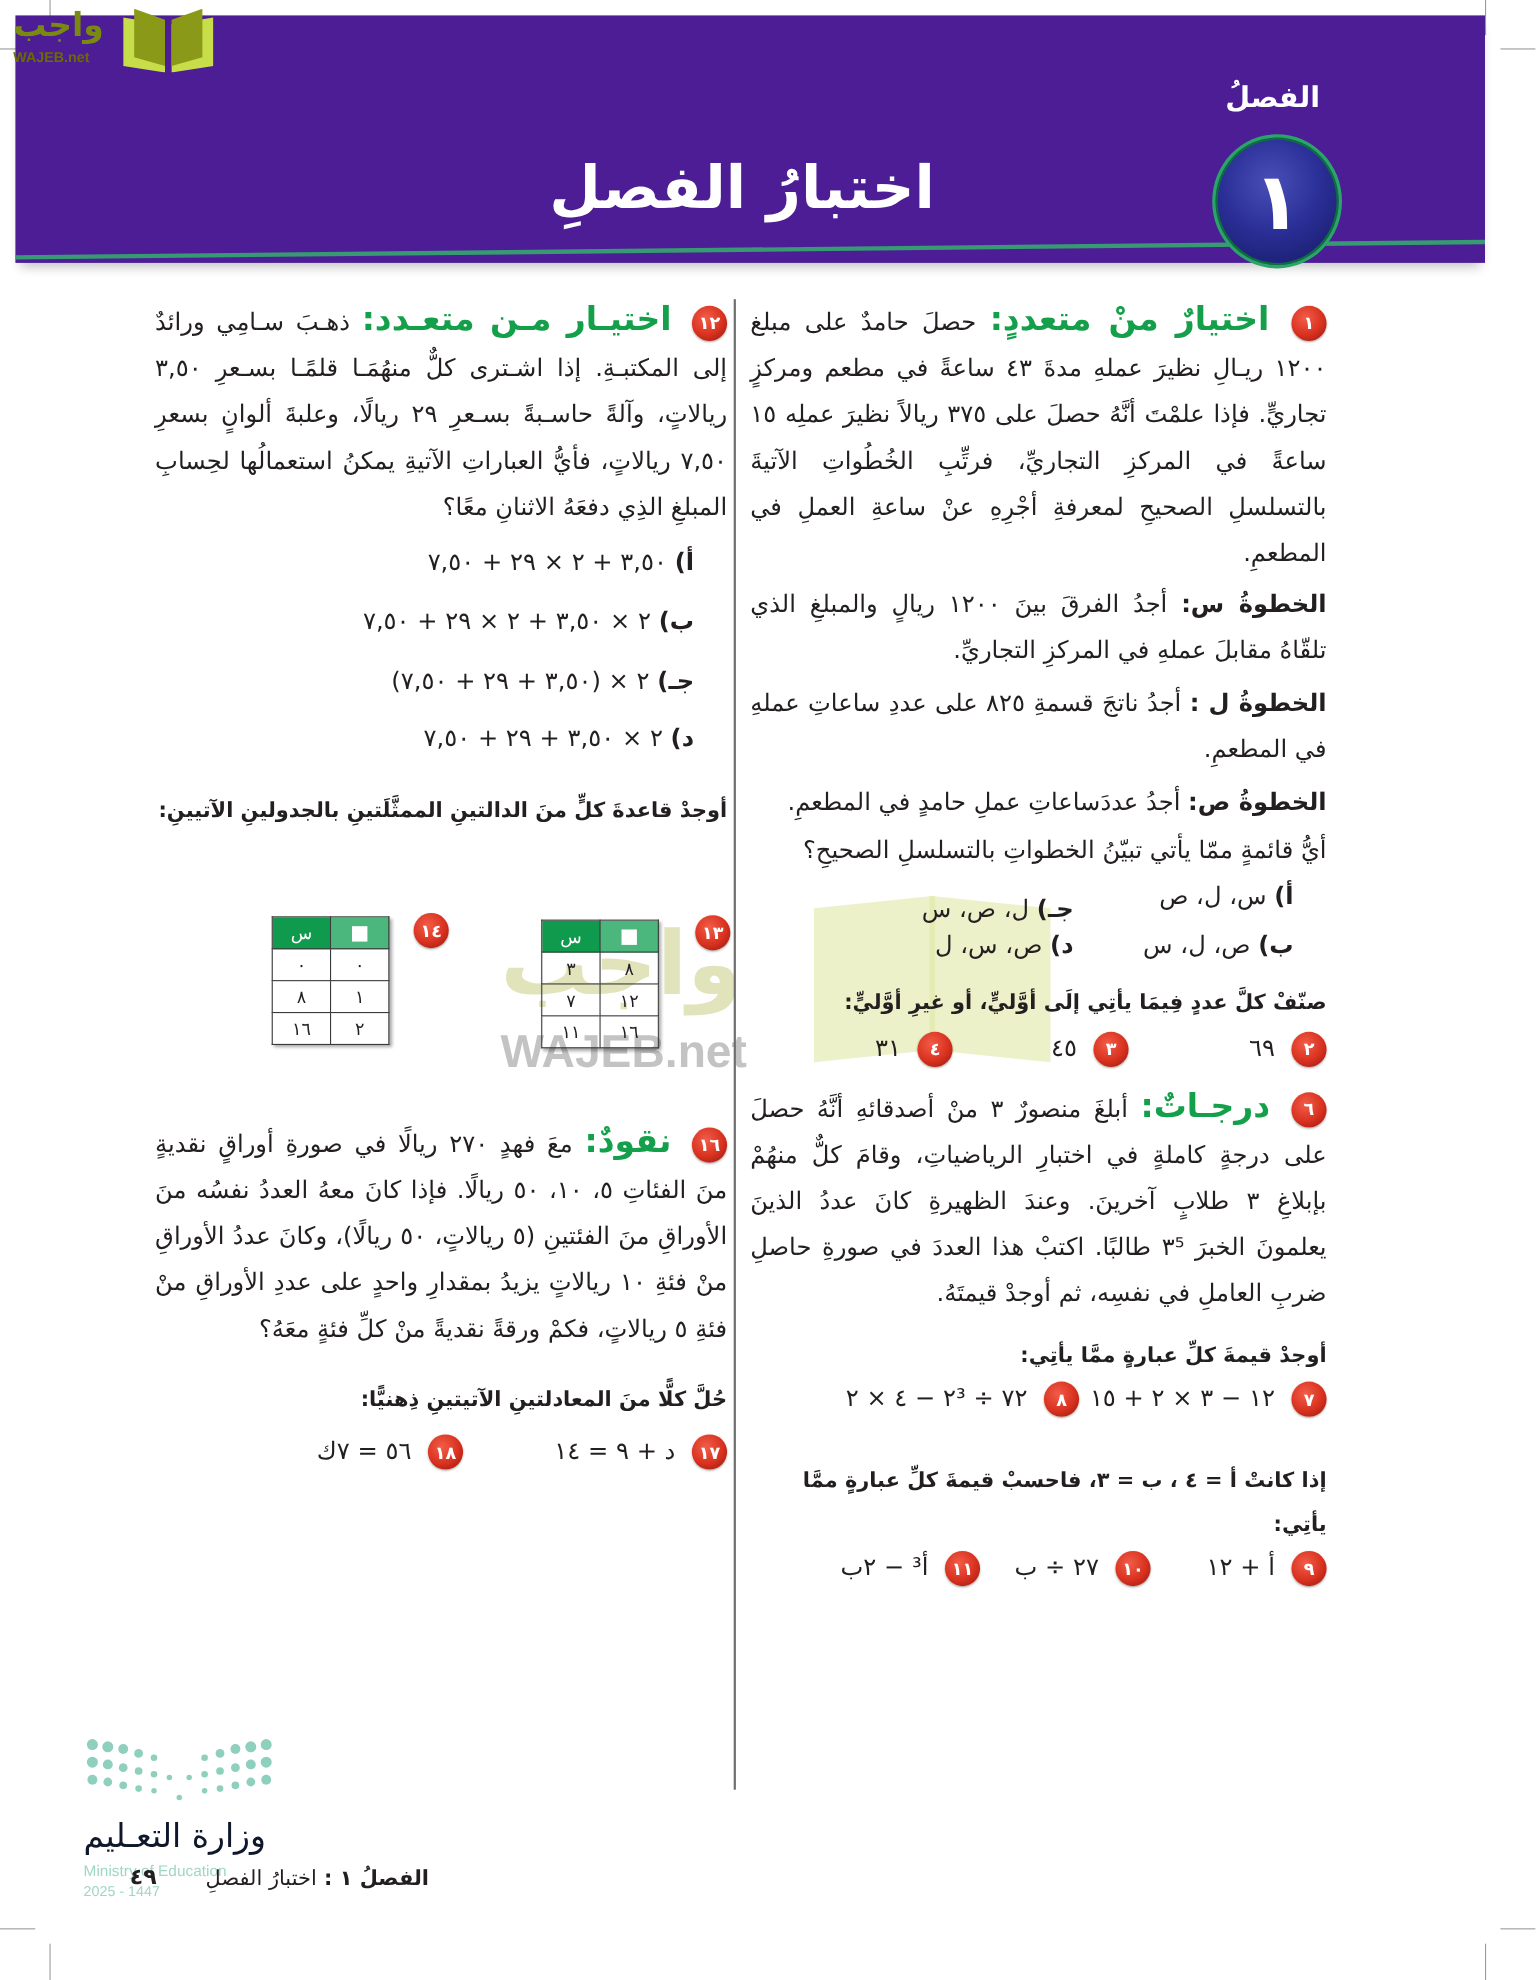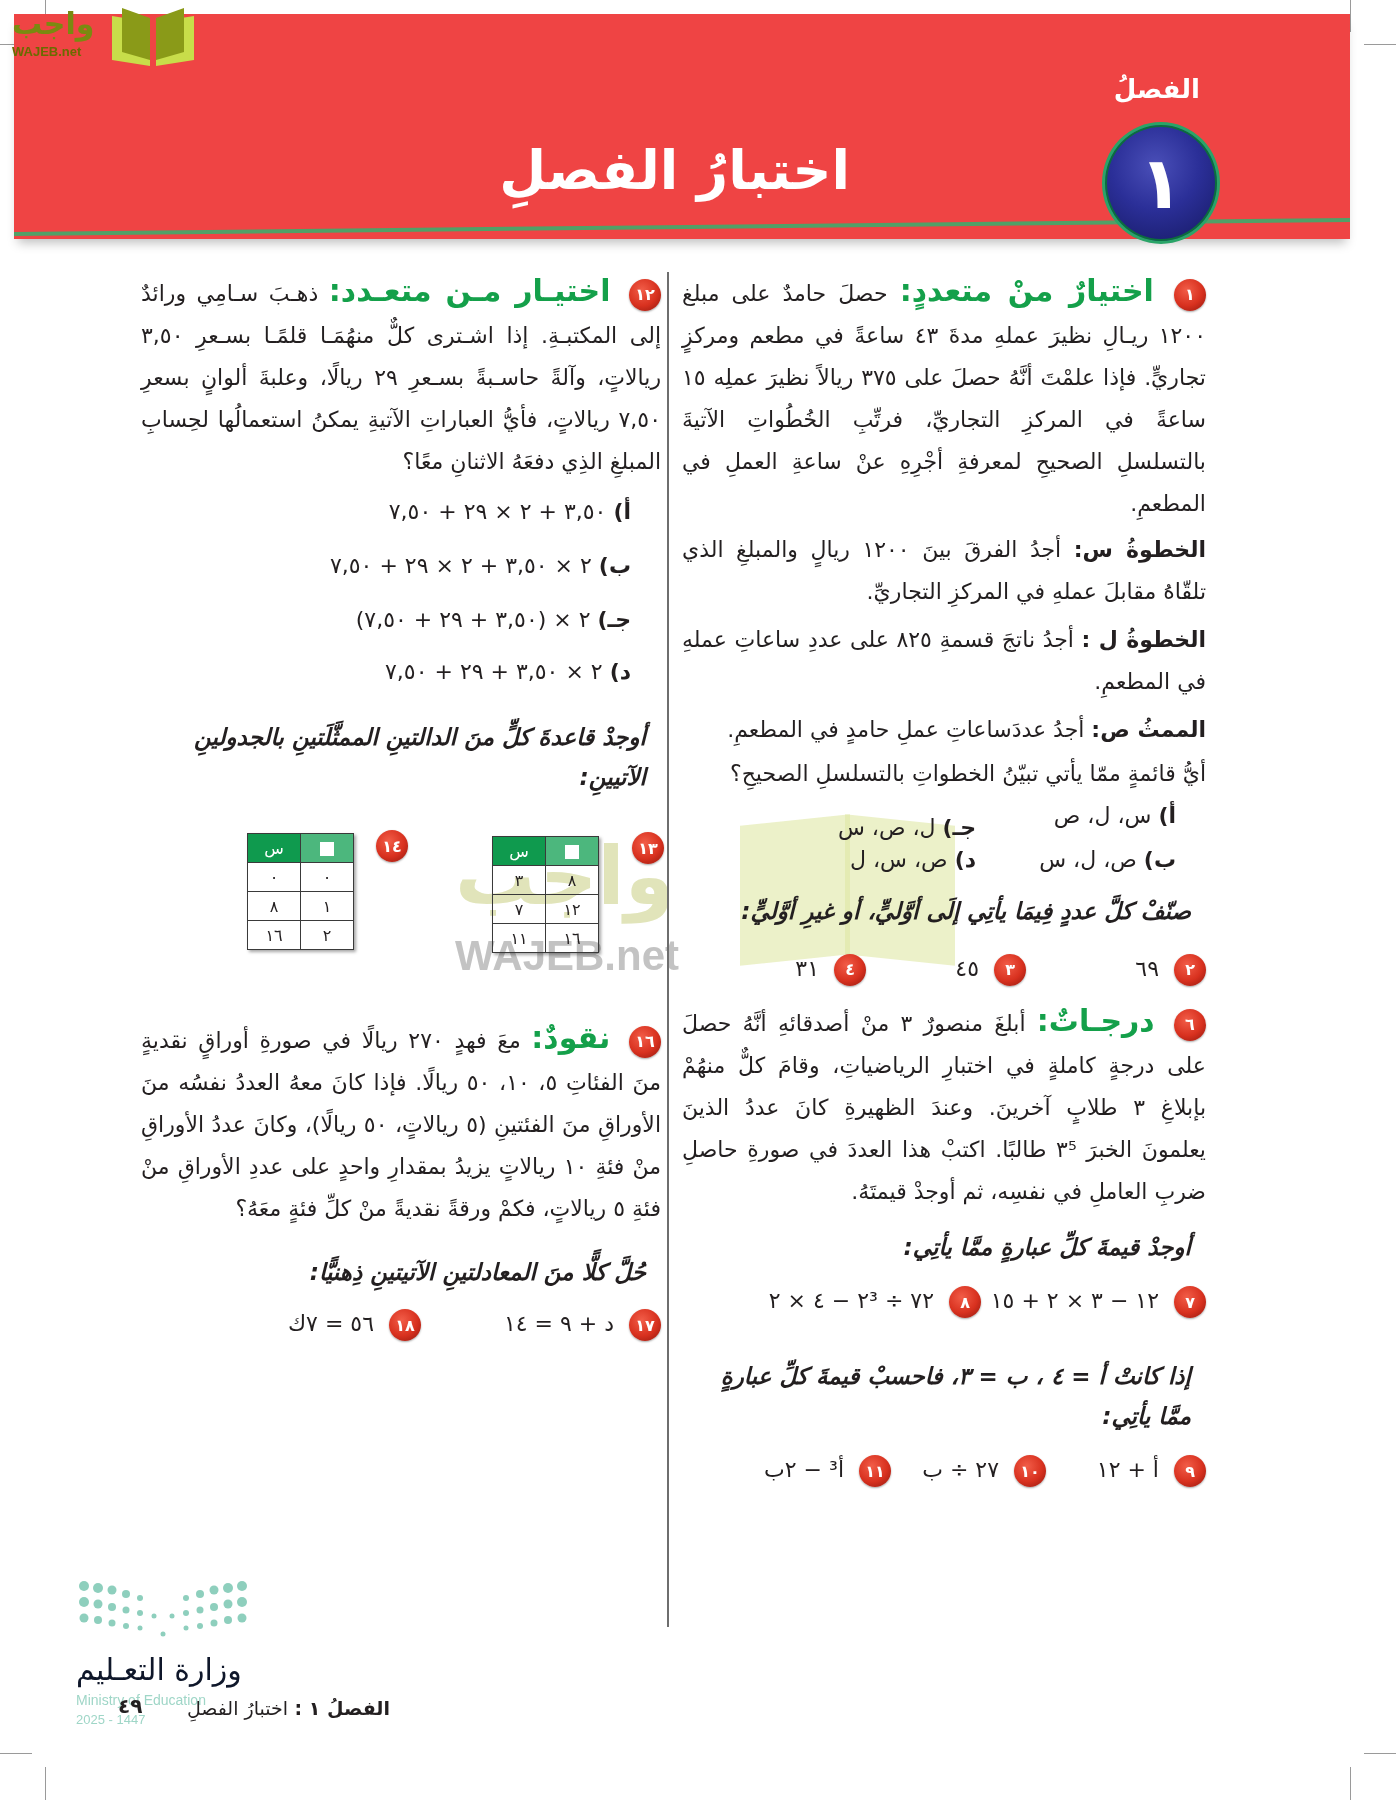"الفصلُ" .banner { background: #ef4444 -> #4c1d95 }
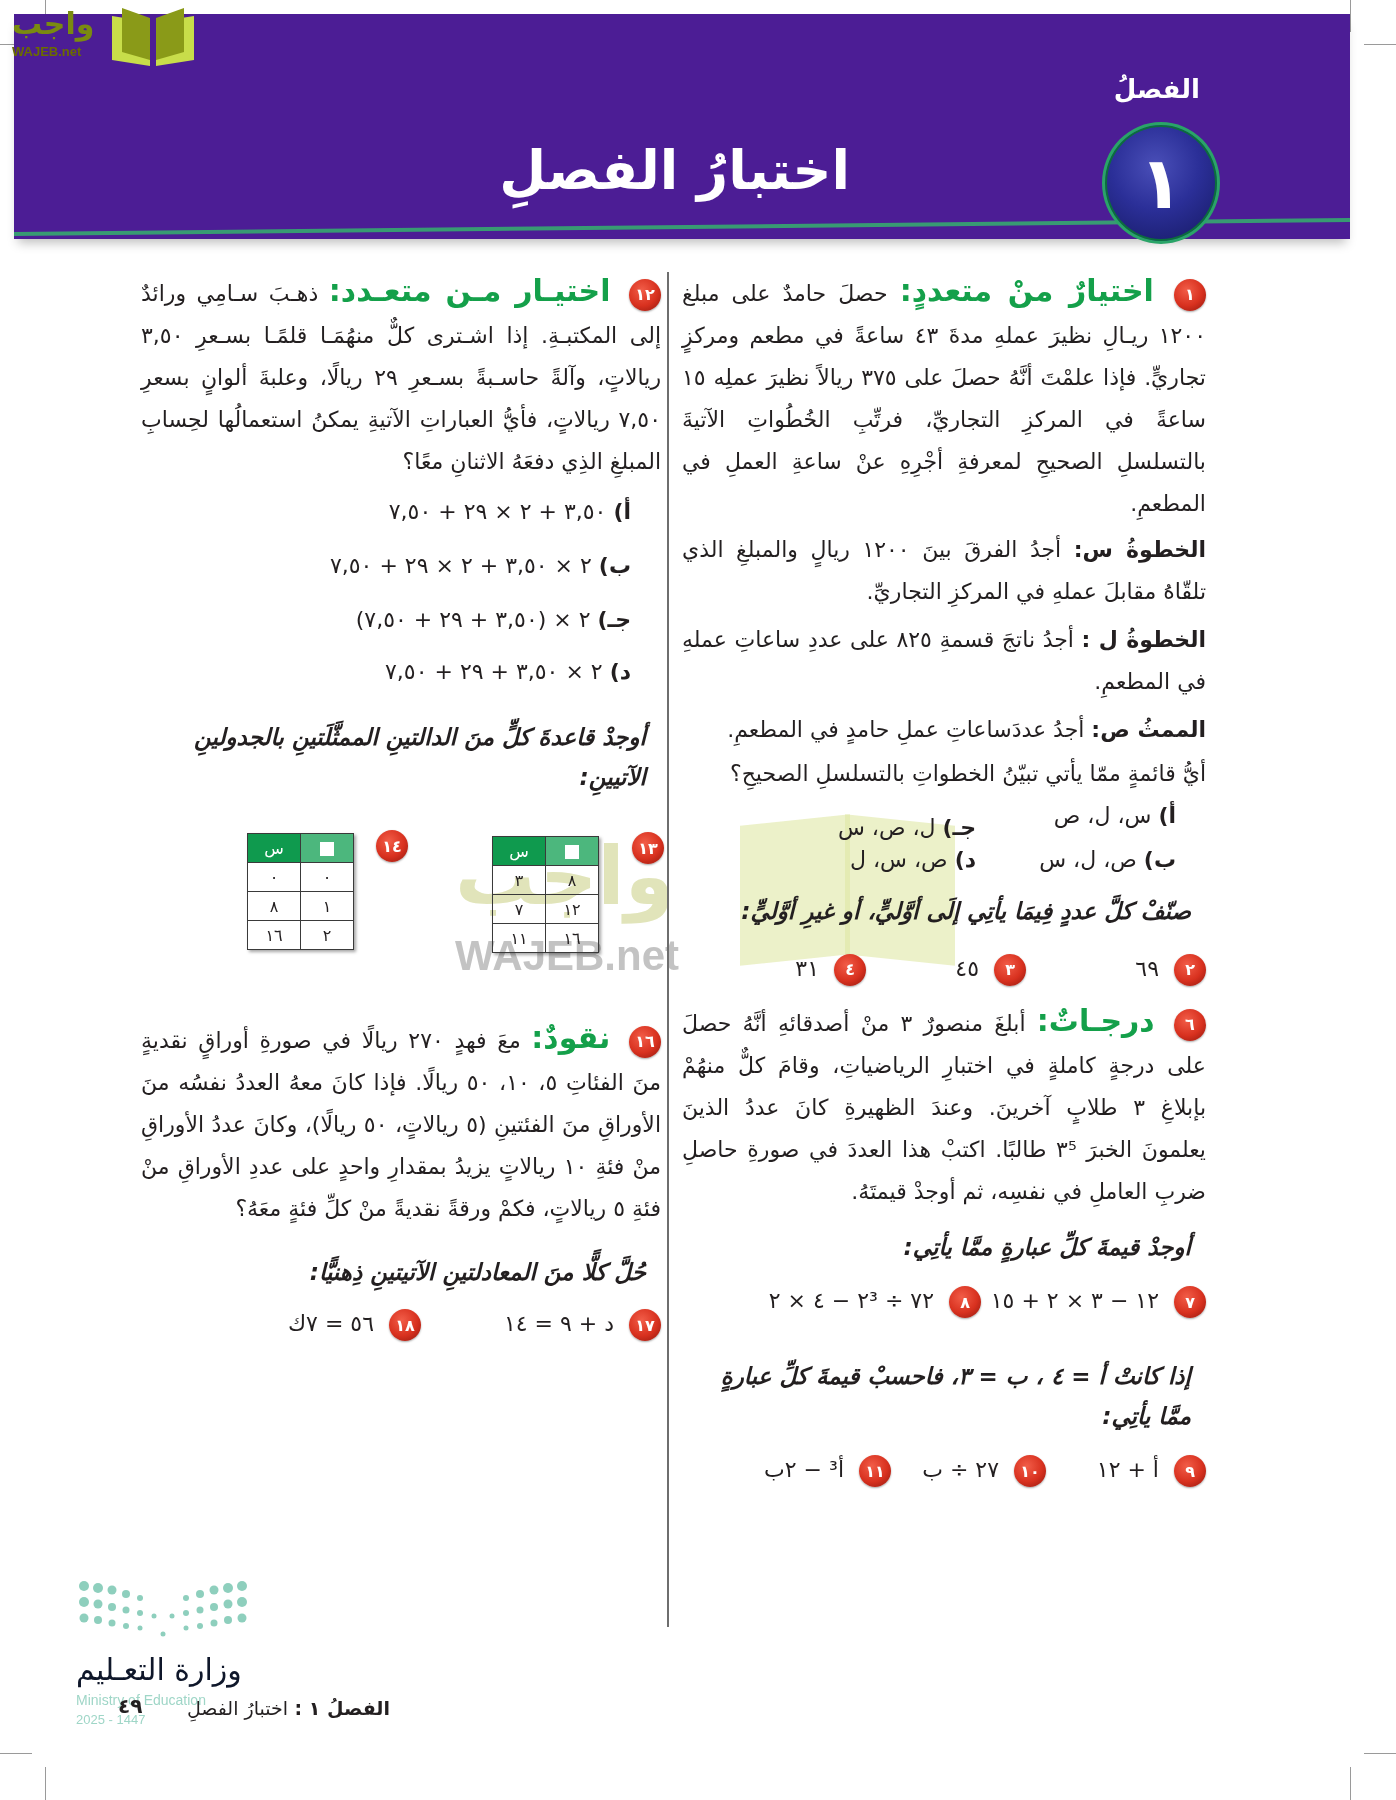"أوجدْ قاعدةَ كلٍّ منَ الدالتينِ" .heading { font-size: 23px -> 19px; font-style: italic -> none; margin: 15px -> 0 }
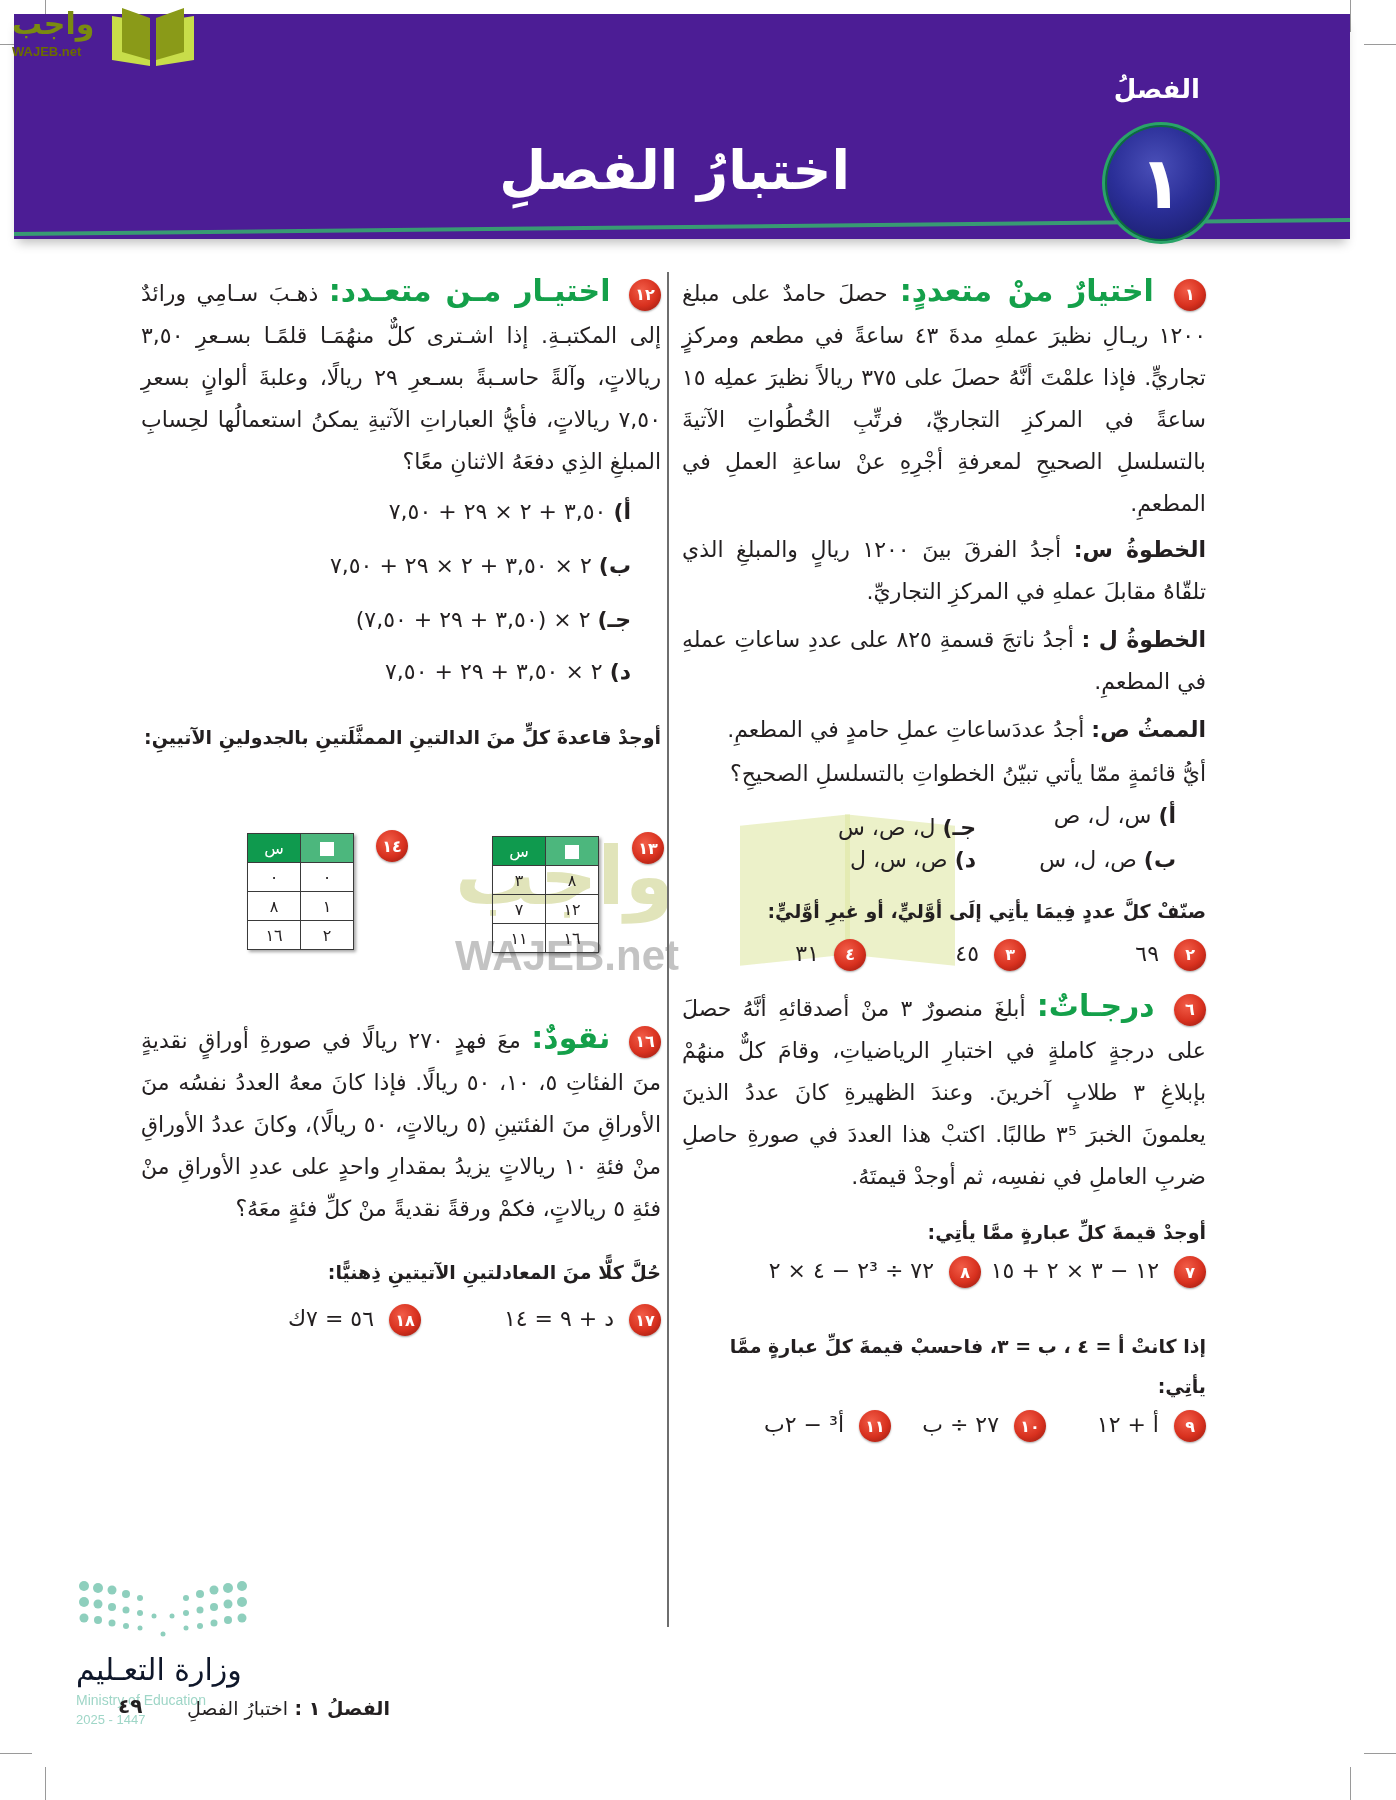"الممثُ ص:" span.step-label { text: الممثُ -> الخطوةُ }
